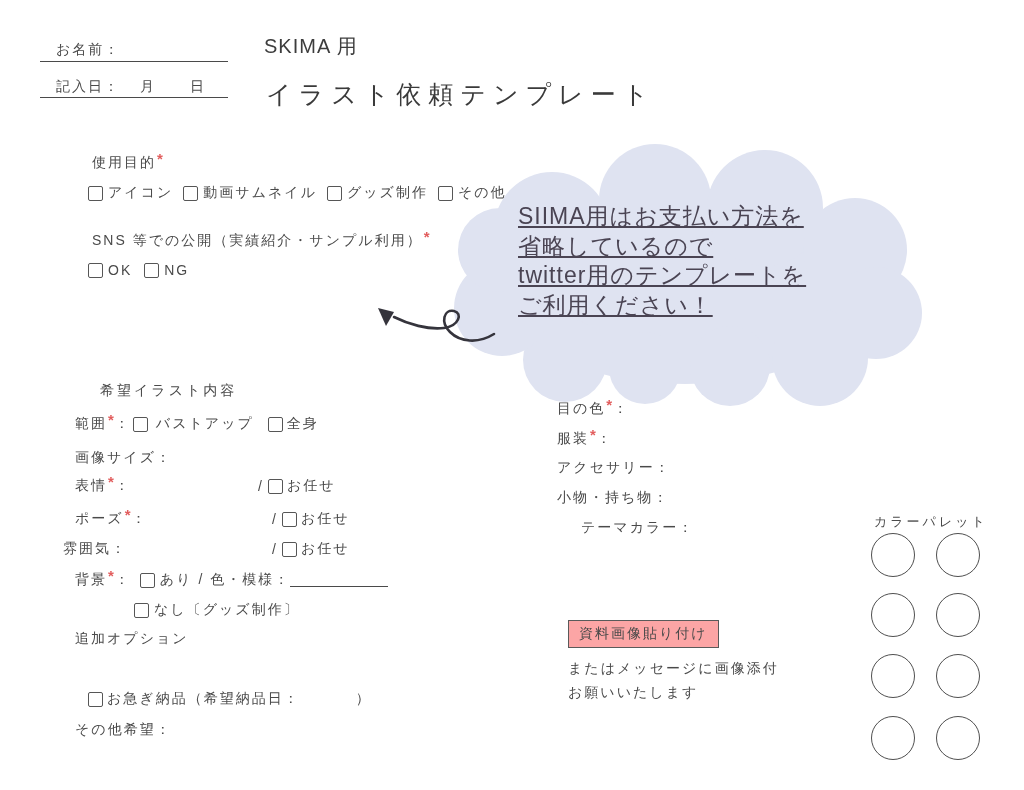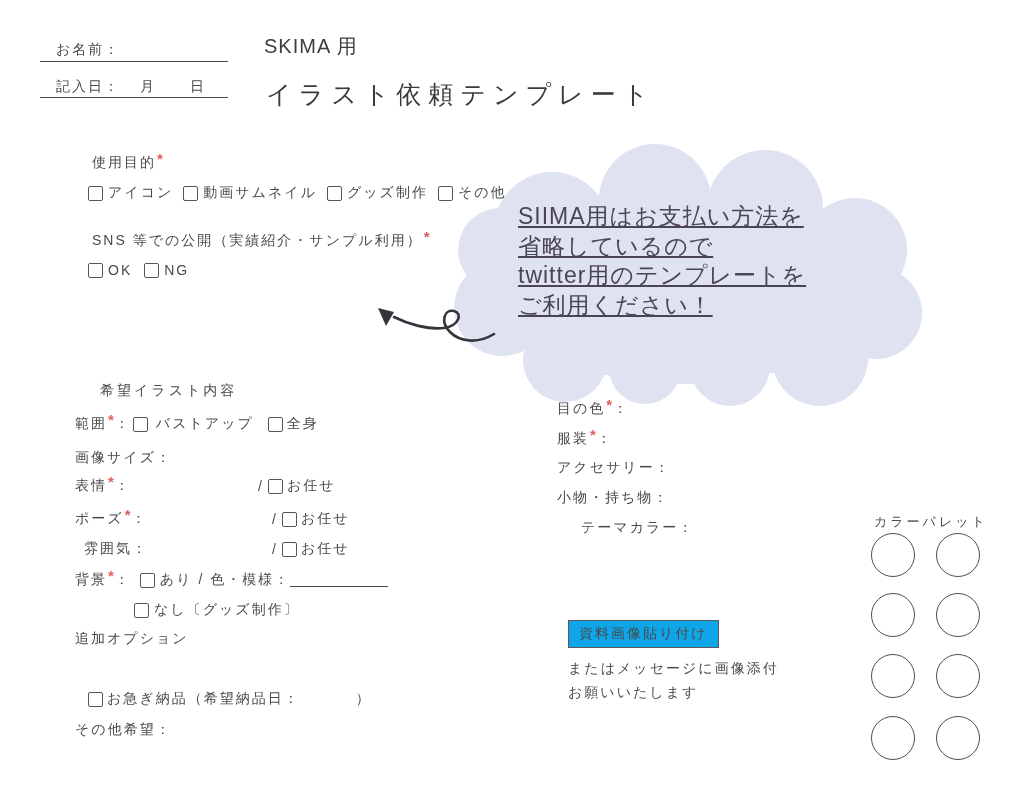"雰囲気：" div.abs { left: 84px -> 63px }
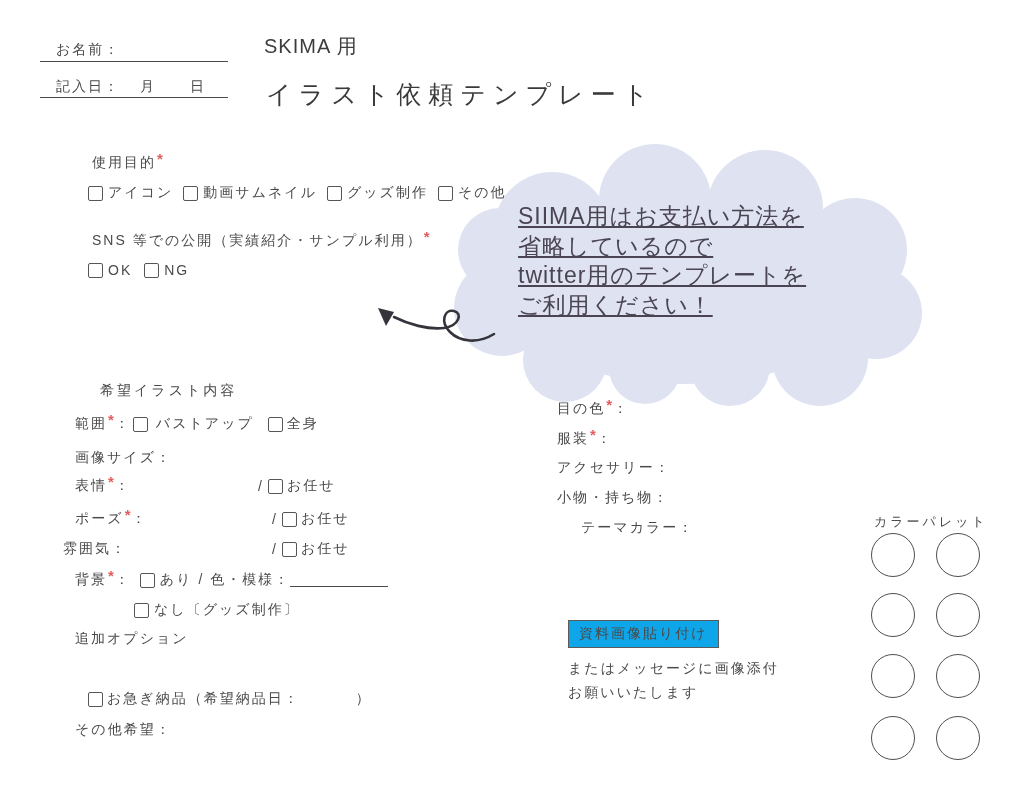"資料画像貼り付け" .refbox { background: #0ea5e9 -> #fca5a5 }
